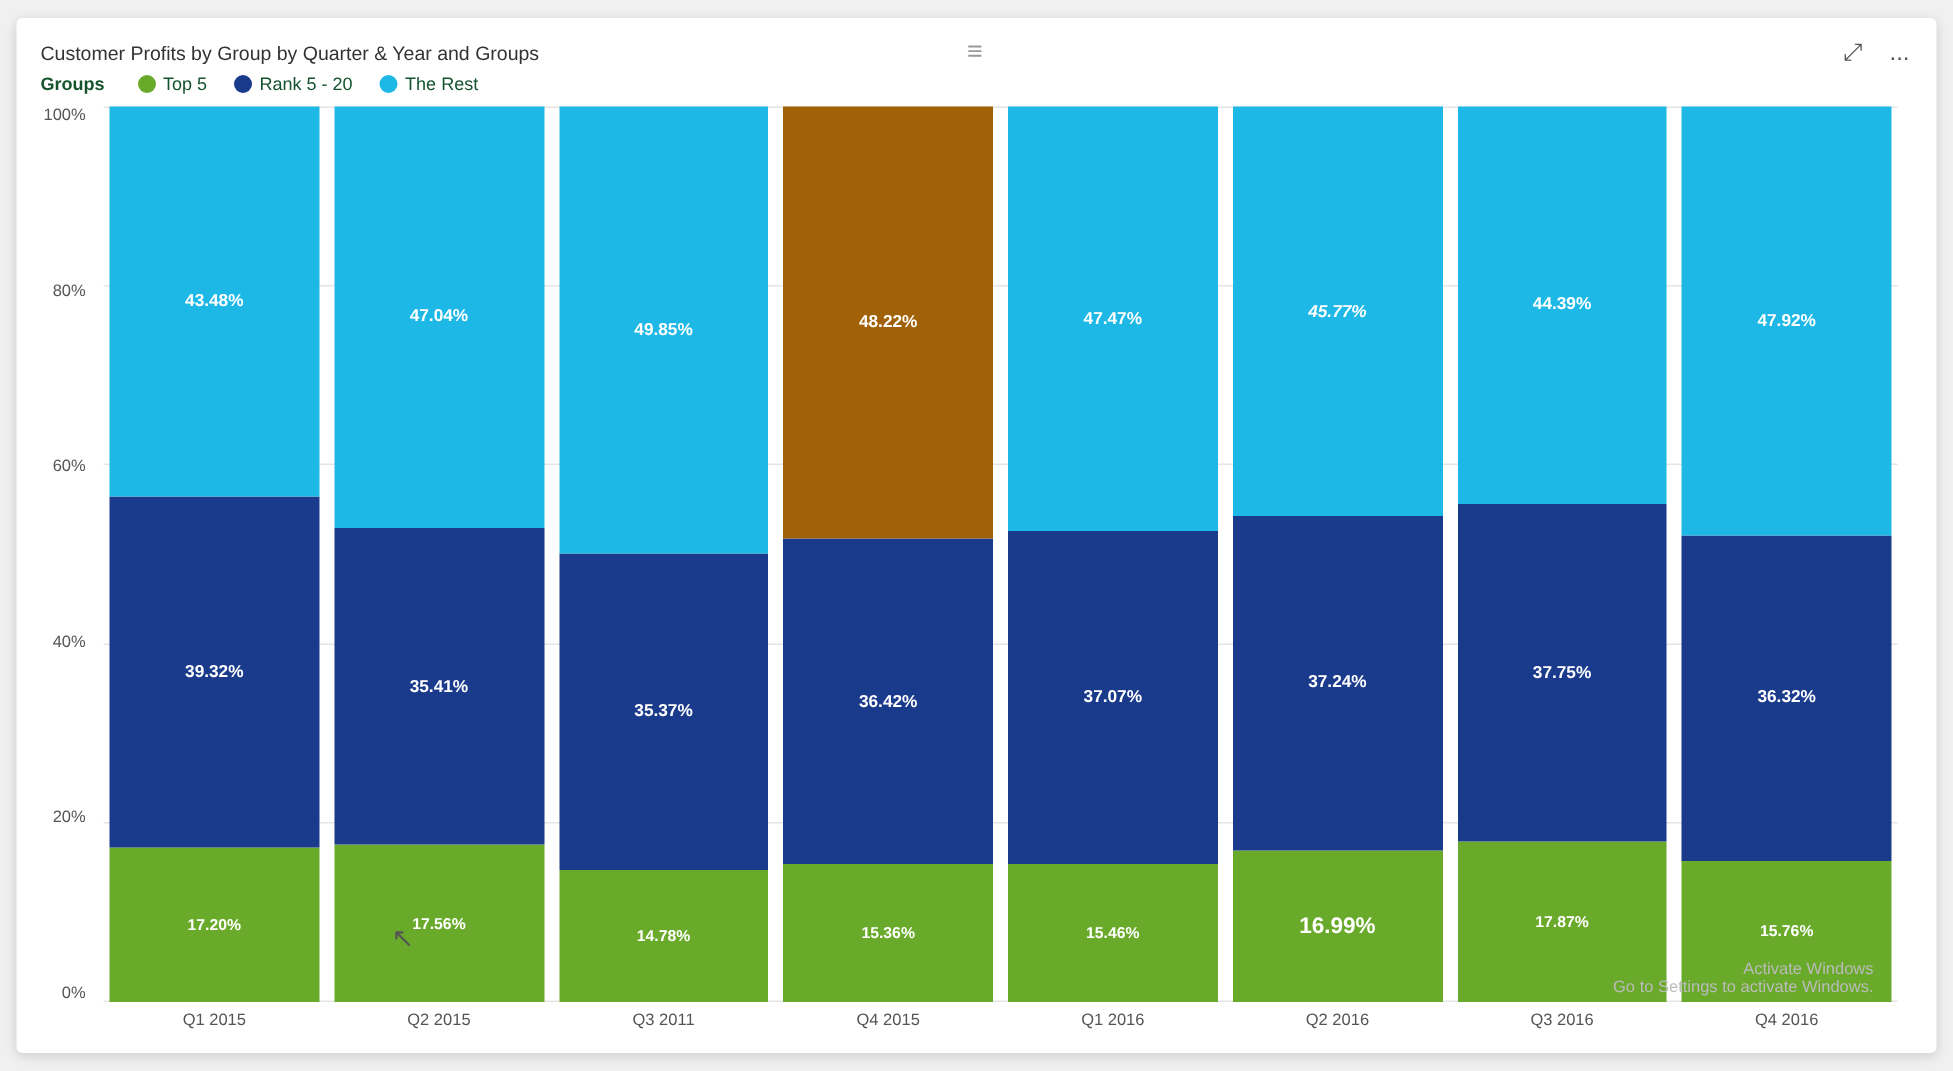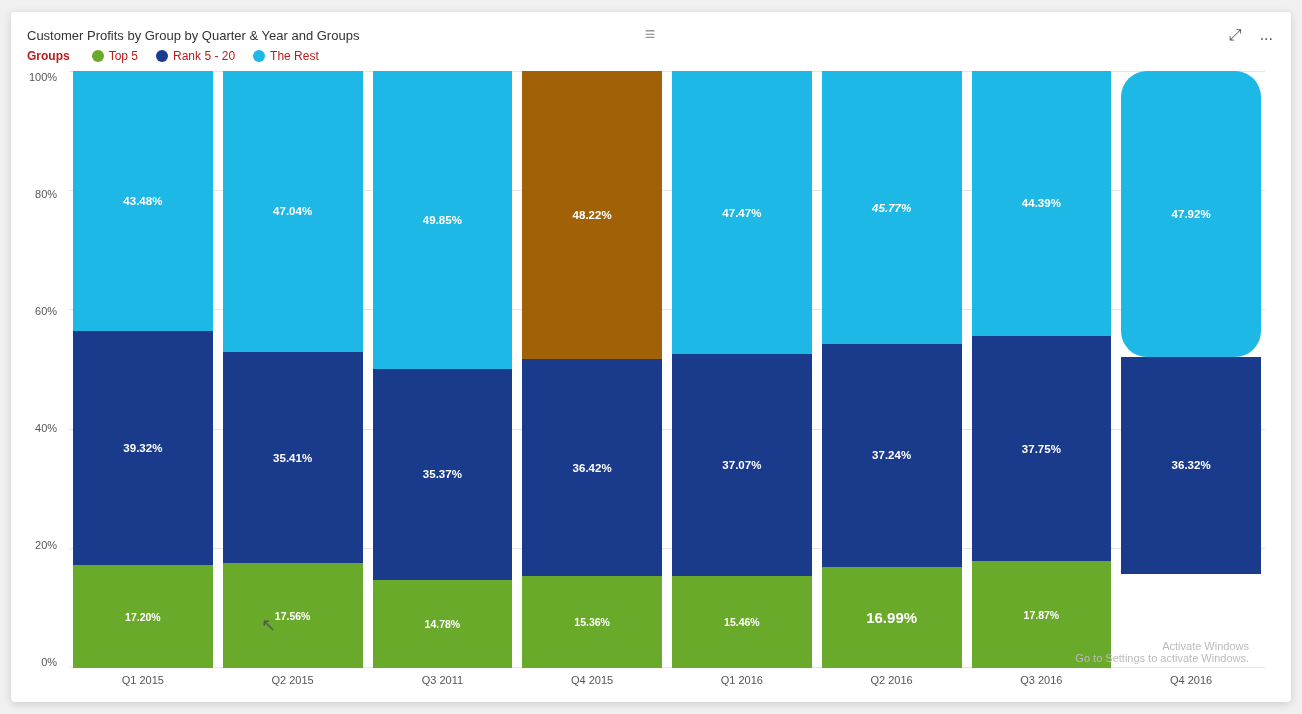"Groups" .legend { color: #b91c1c -> #14532d }
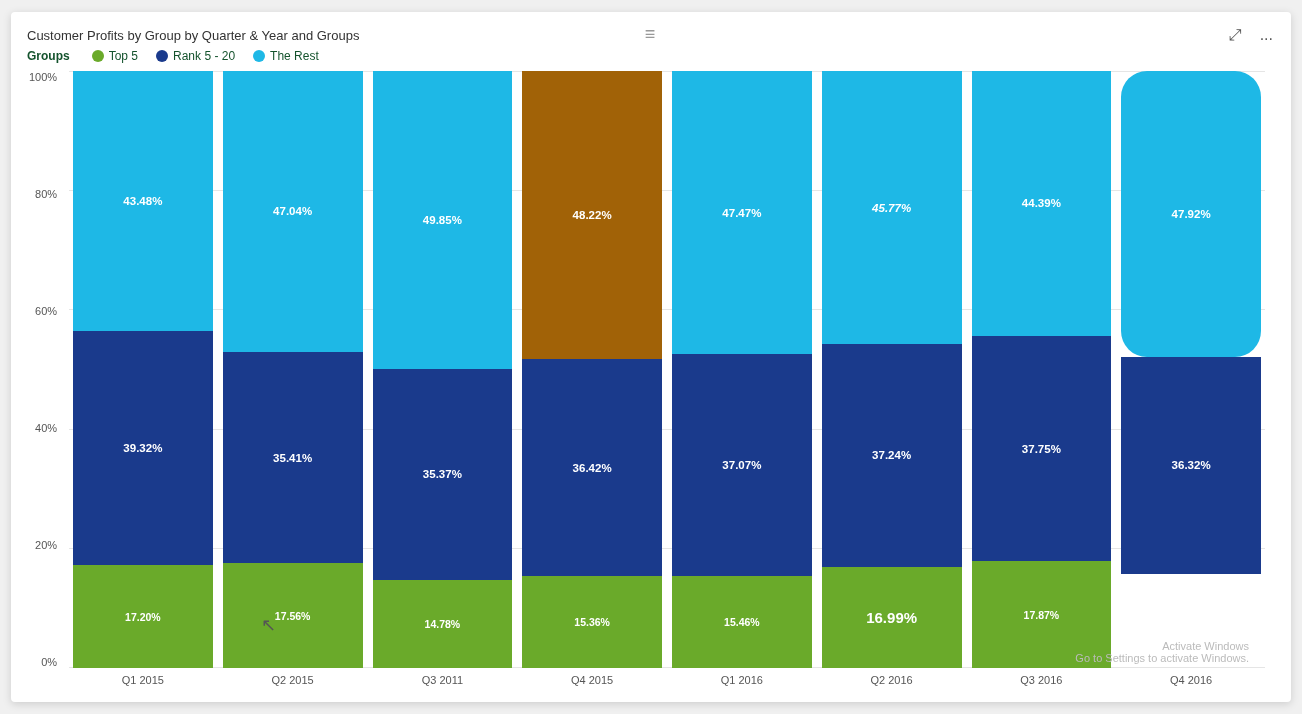"47.92%" div.bar-segment { border-radius: 26px -> none }
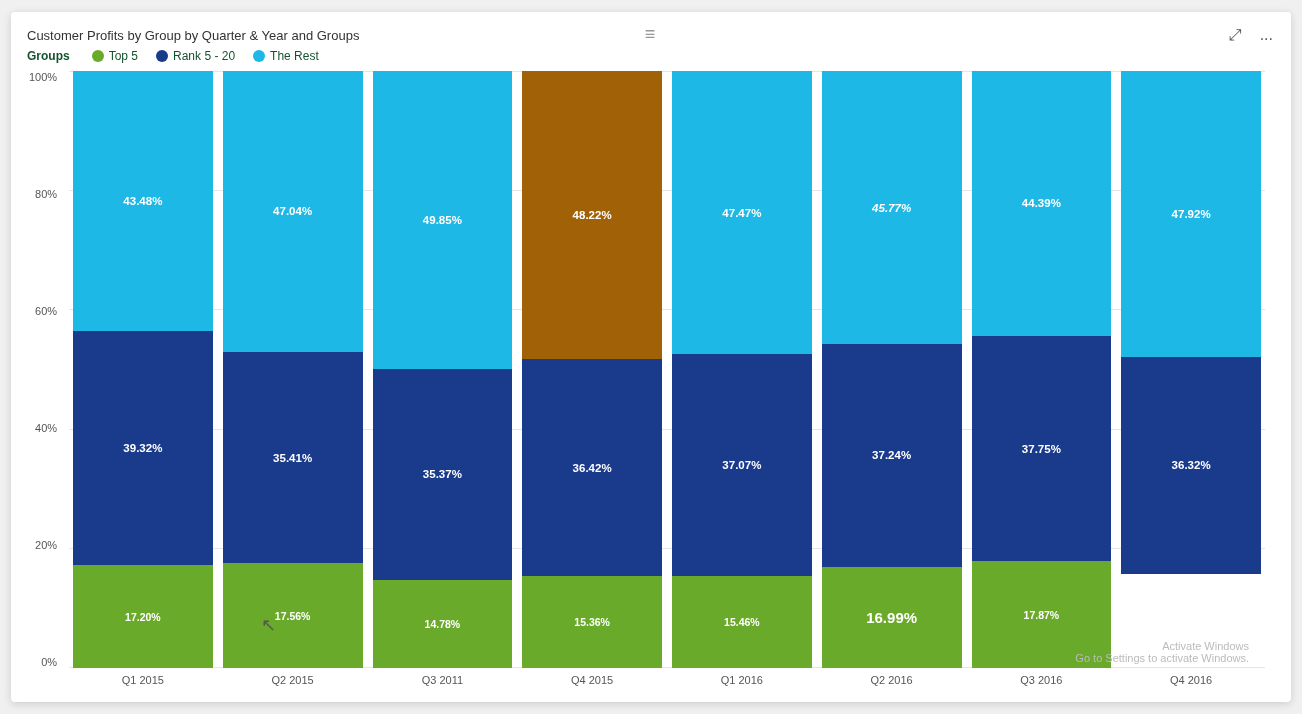"15.76%" div.bar-segment { html: none -> <div> <span>15.76%</span> </div> }
